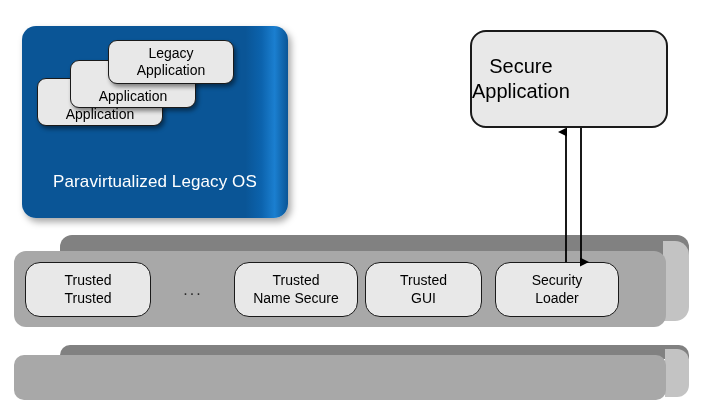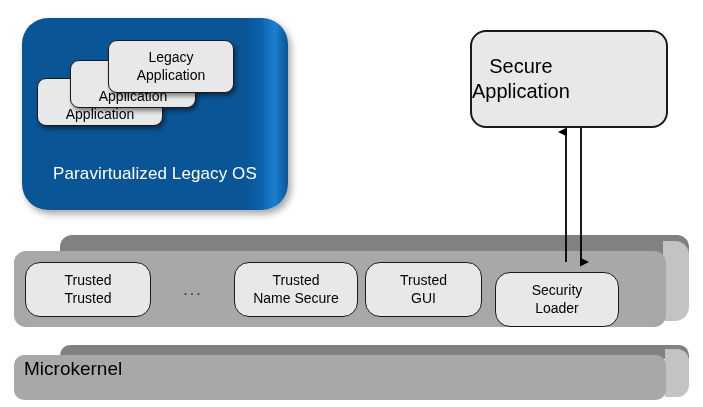"Legacy" .app-front { height: 53px -> 44px }
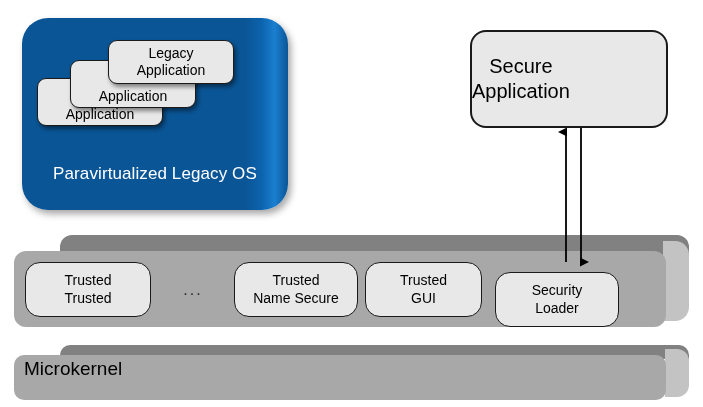"Paravirtualized Legacy OS" .vm-box { border-radius: 26px -> 14px; top: 18px -> 26px }
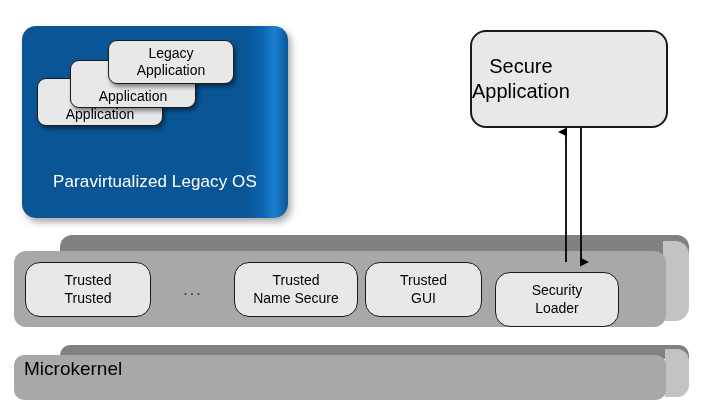"Security" div.svc-box { margin-top: 10px -> none }
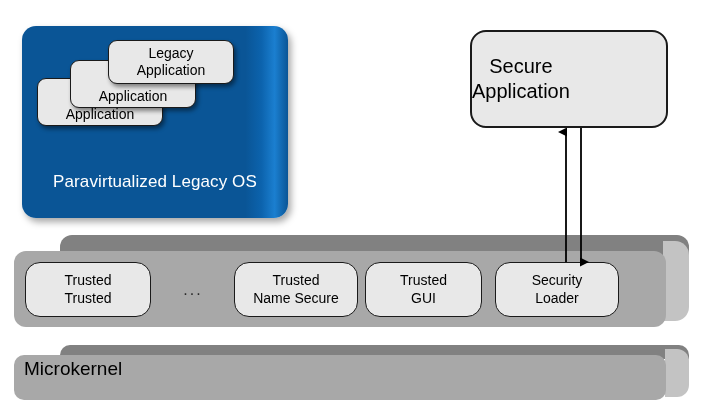"Microkernel" div.kernel-label { html: <div>Microkernel</div> -> none }
